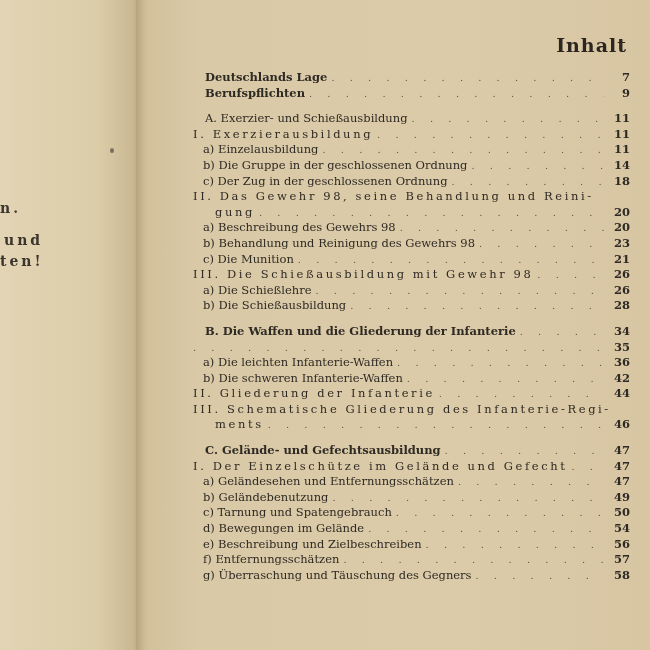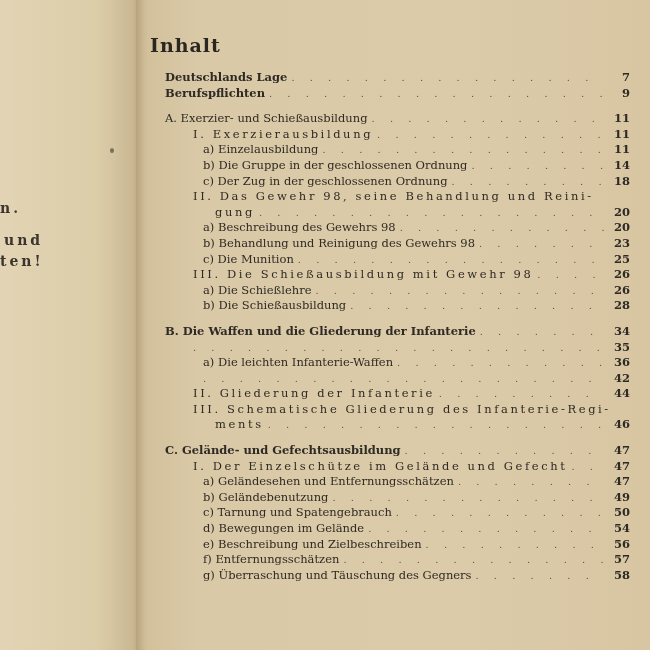"Inhalt" .title { text-align: left -> right }
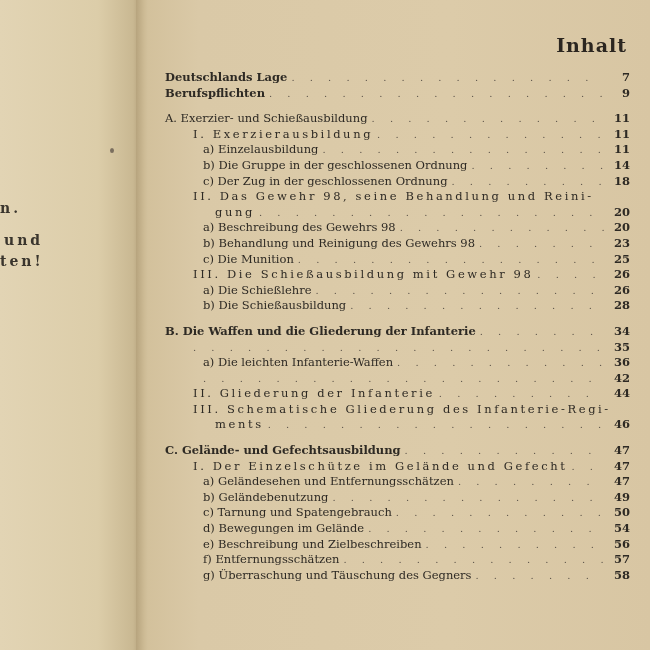"Deutschlands Lage" .l0 { margin-left: none -> 40px }
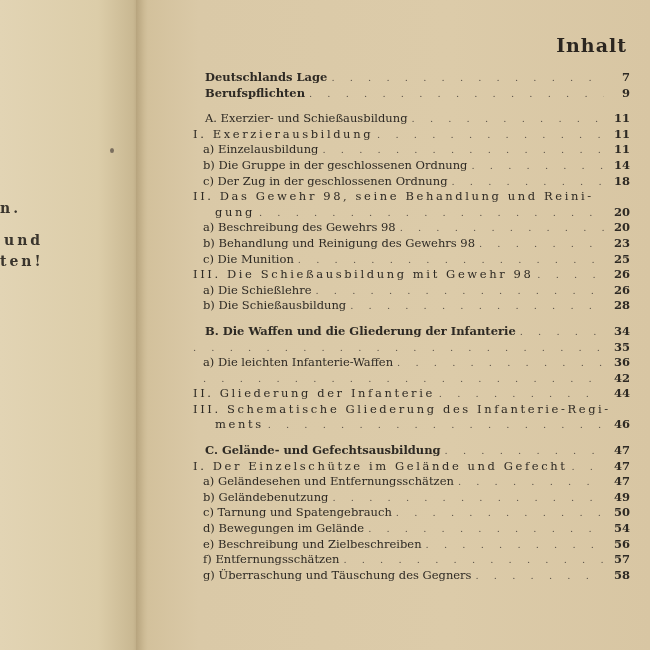"25" span.p { text: 25 -> 21 }
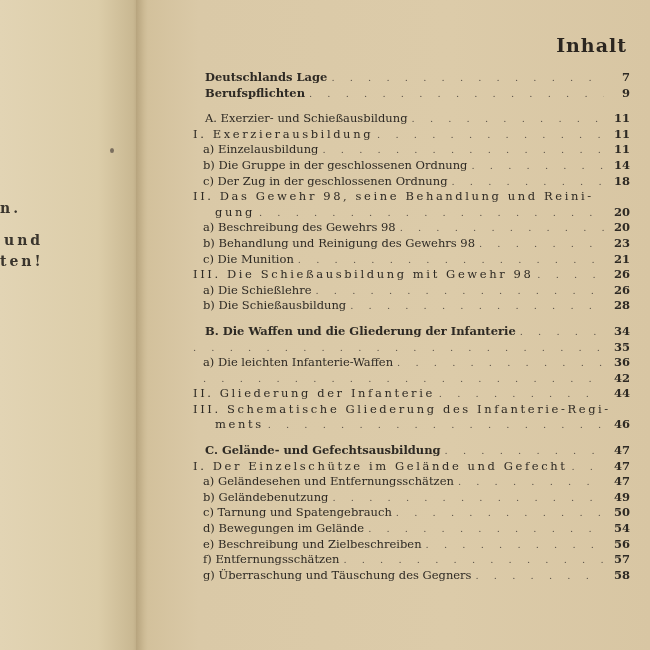"b) Die schweren Infanterie-Waffen" span.t { html: none -> <span>b) Die schweren Infanterie-Waffen</span> }
